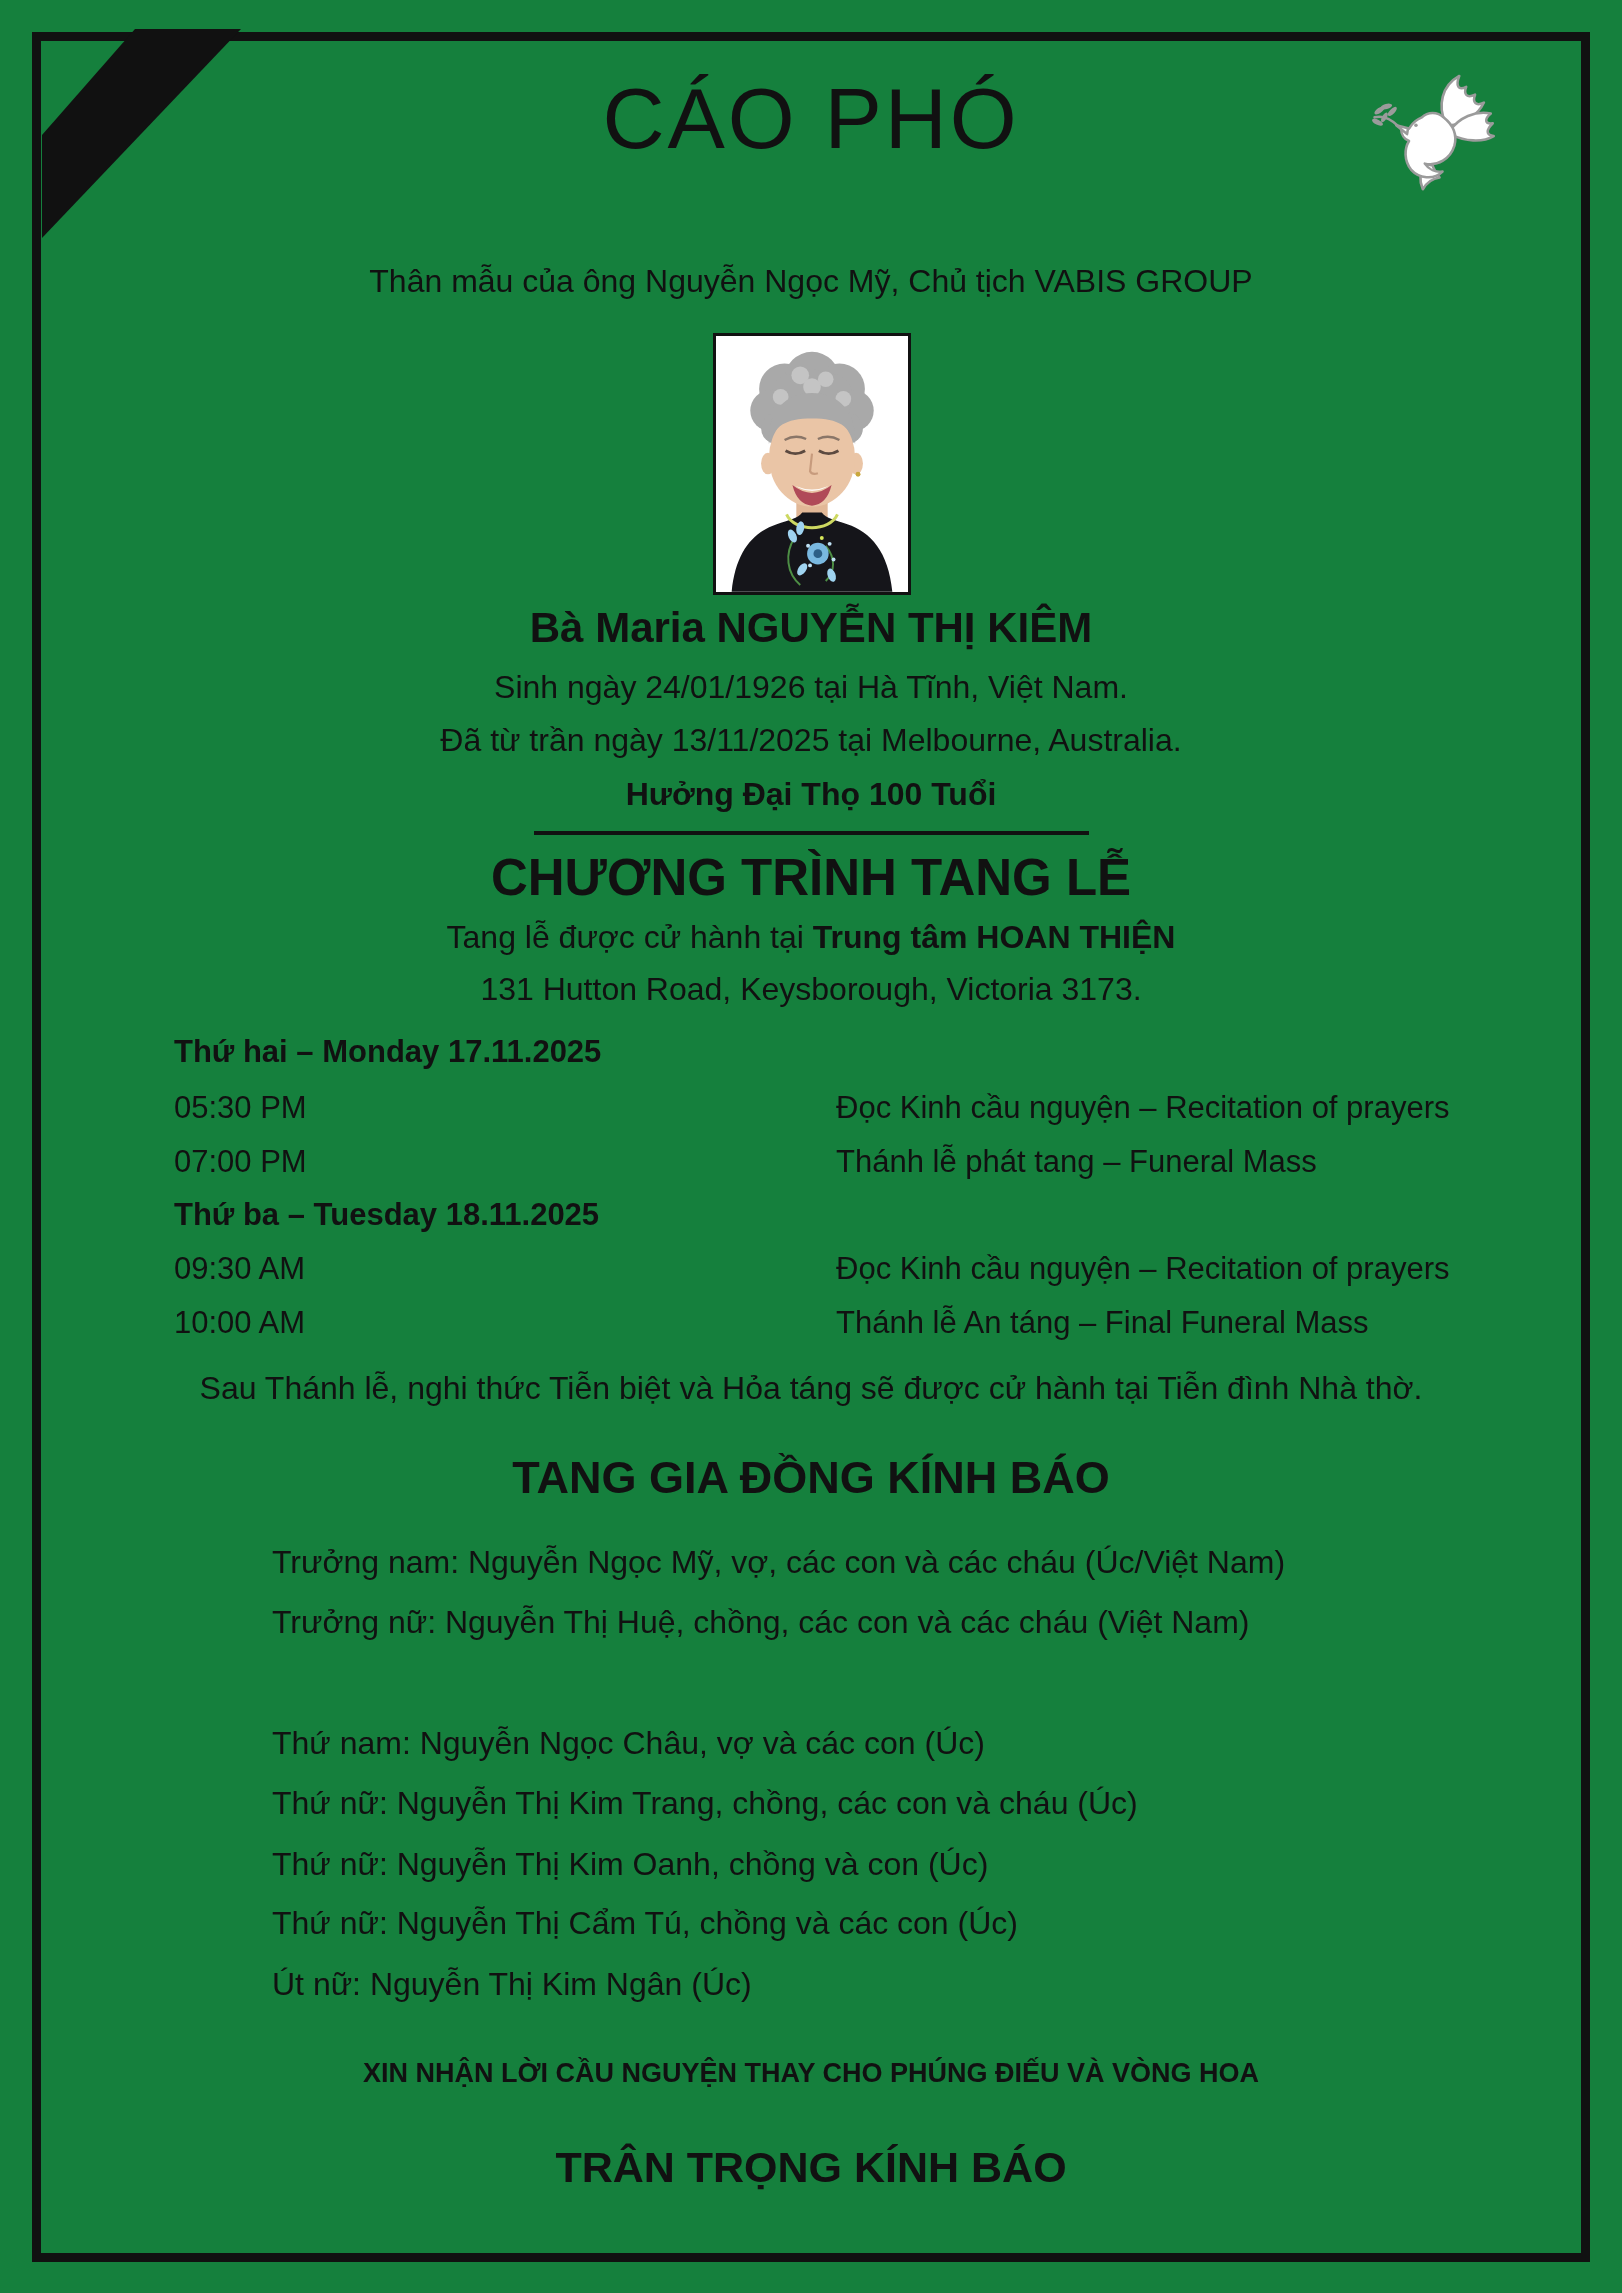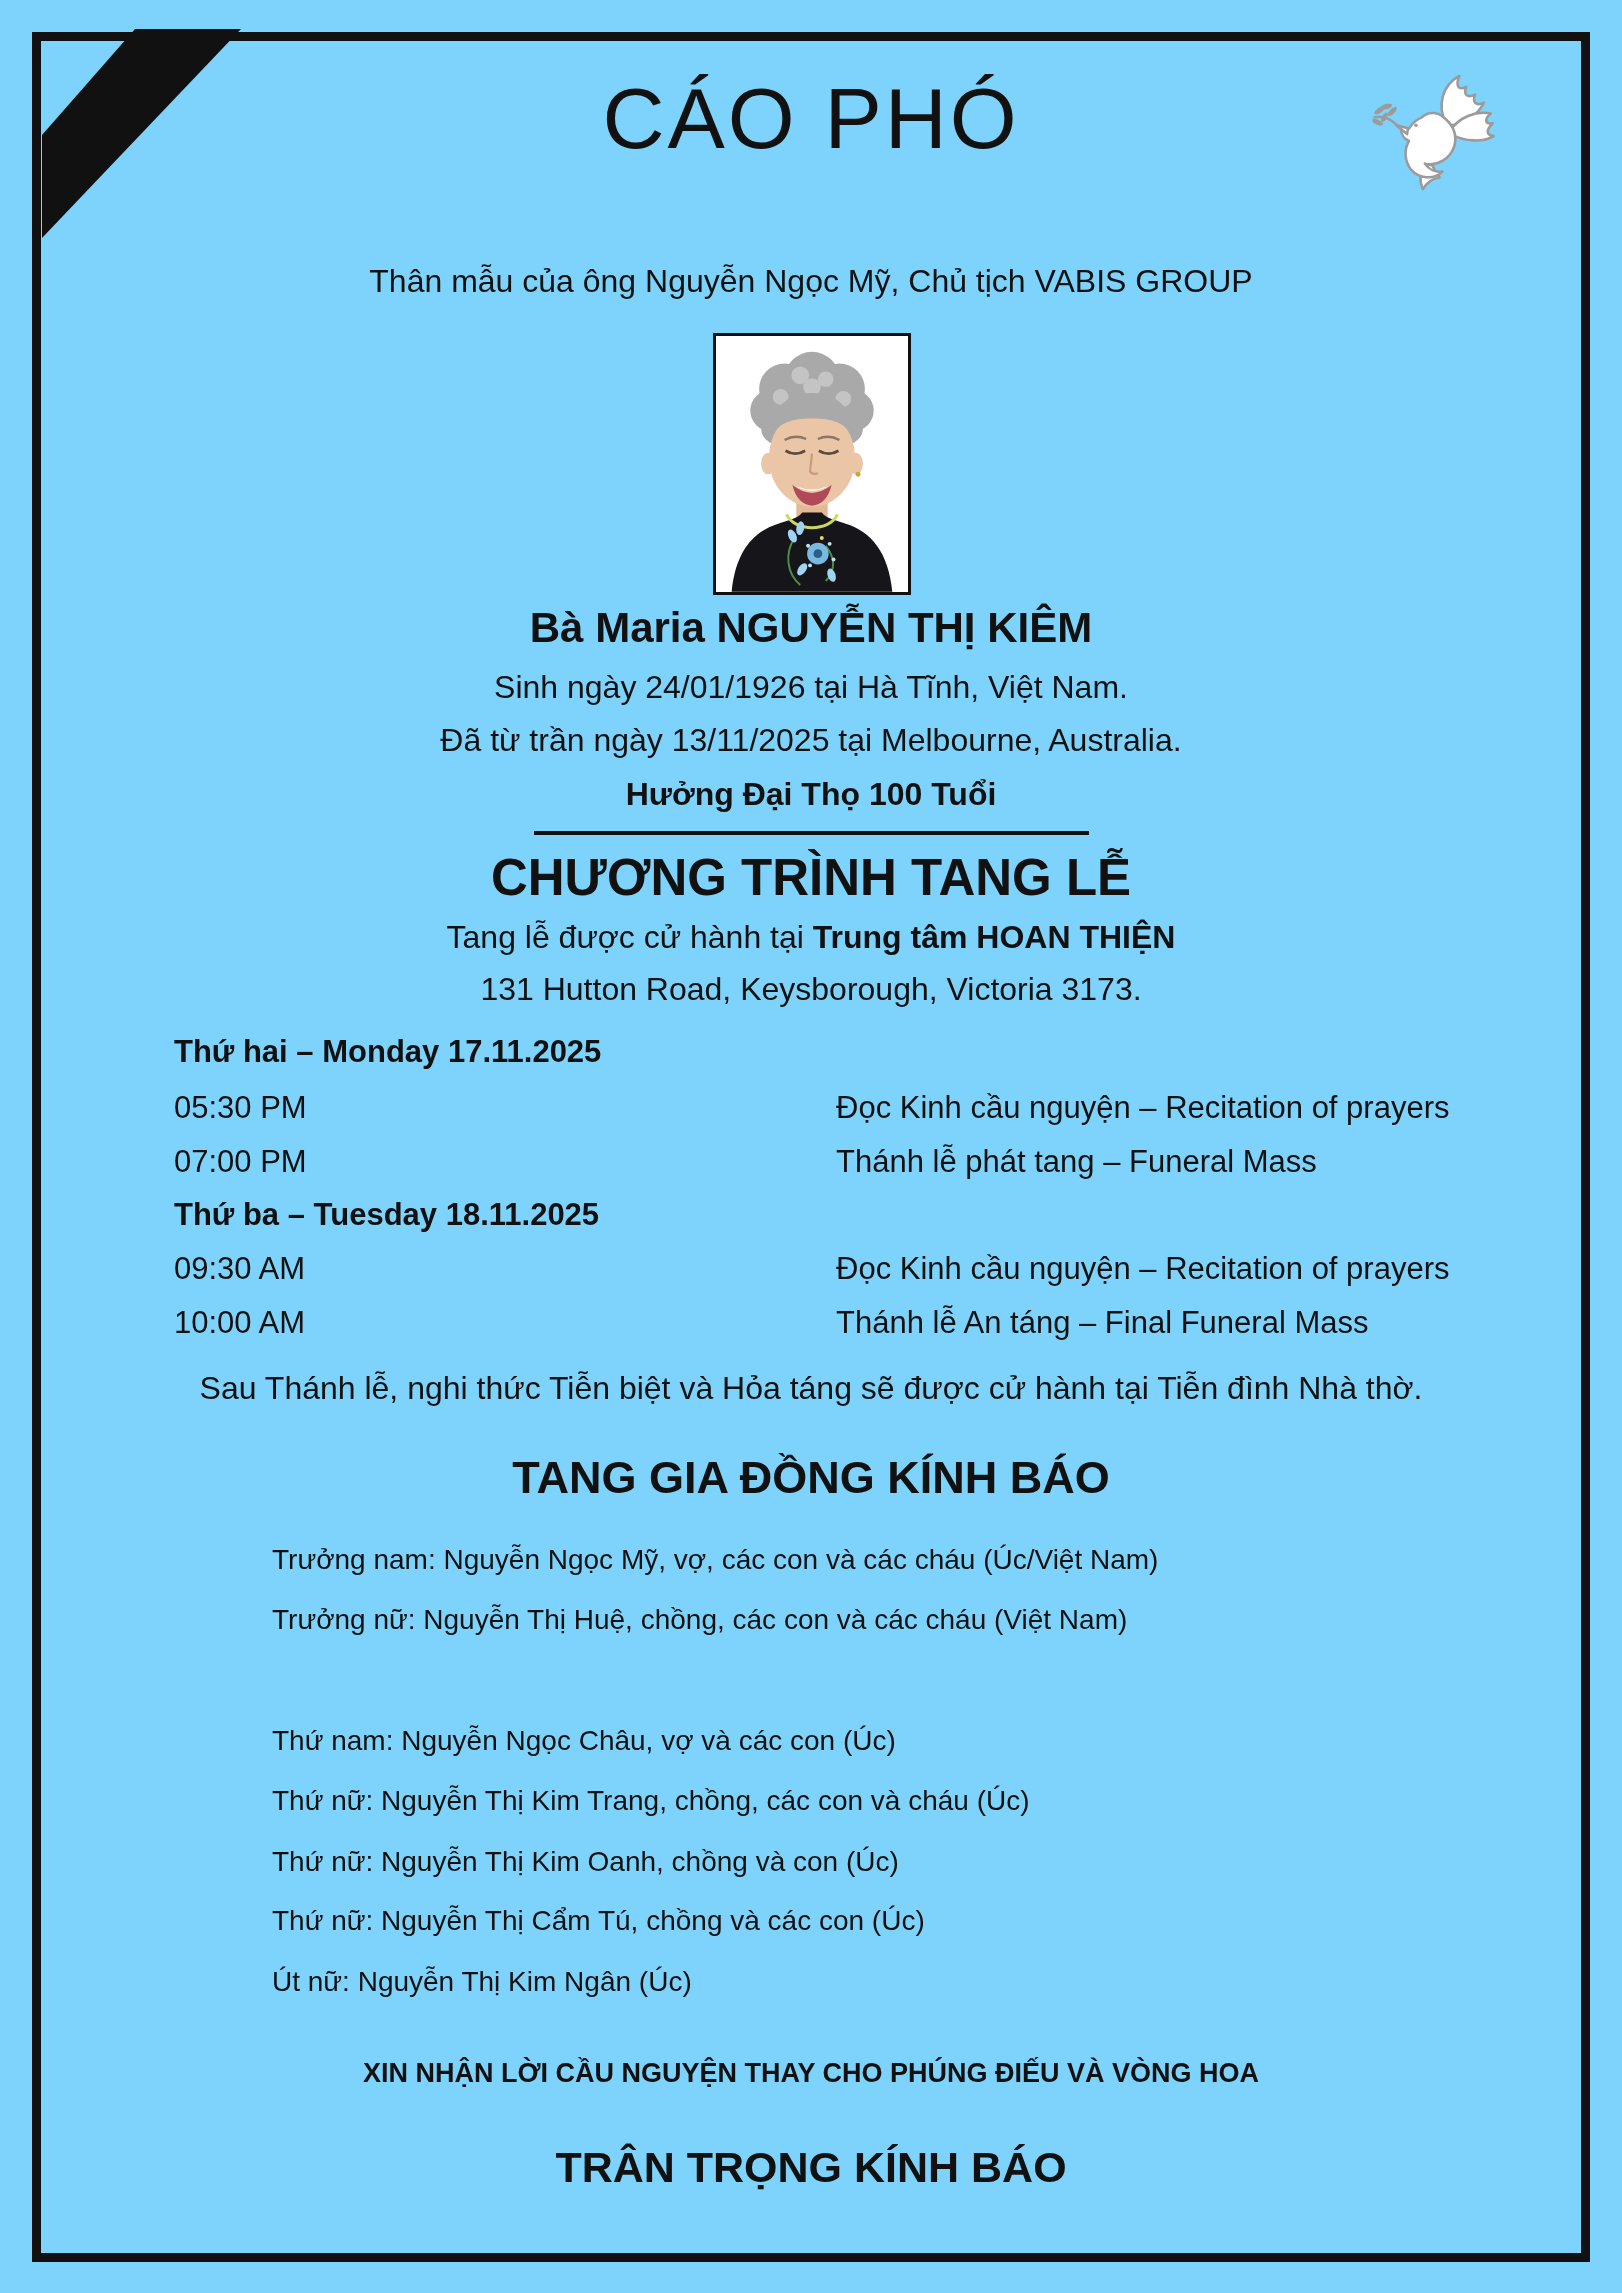"CÁO PHÓ" #page { background: #7dd3fc -> #15803d }
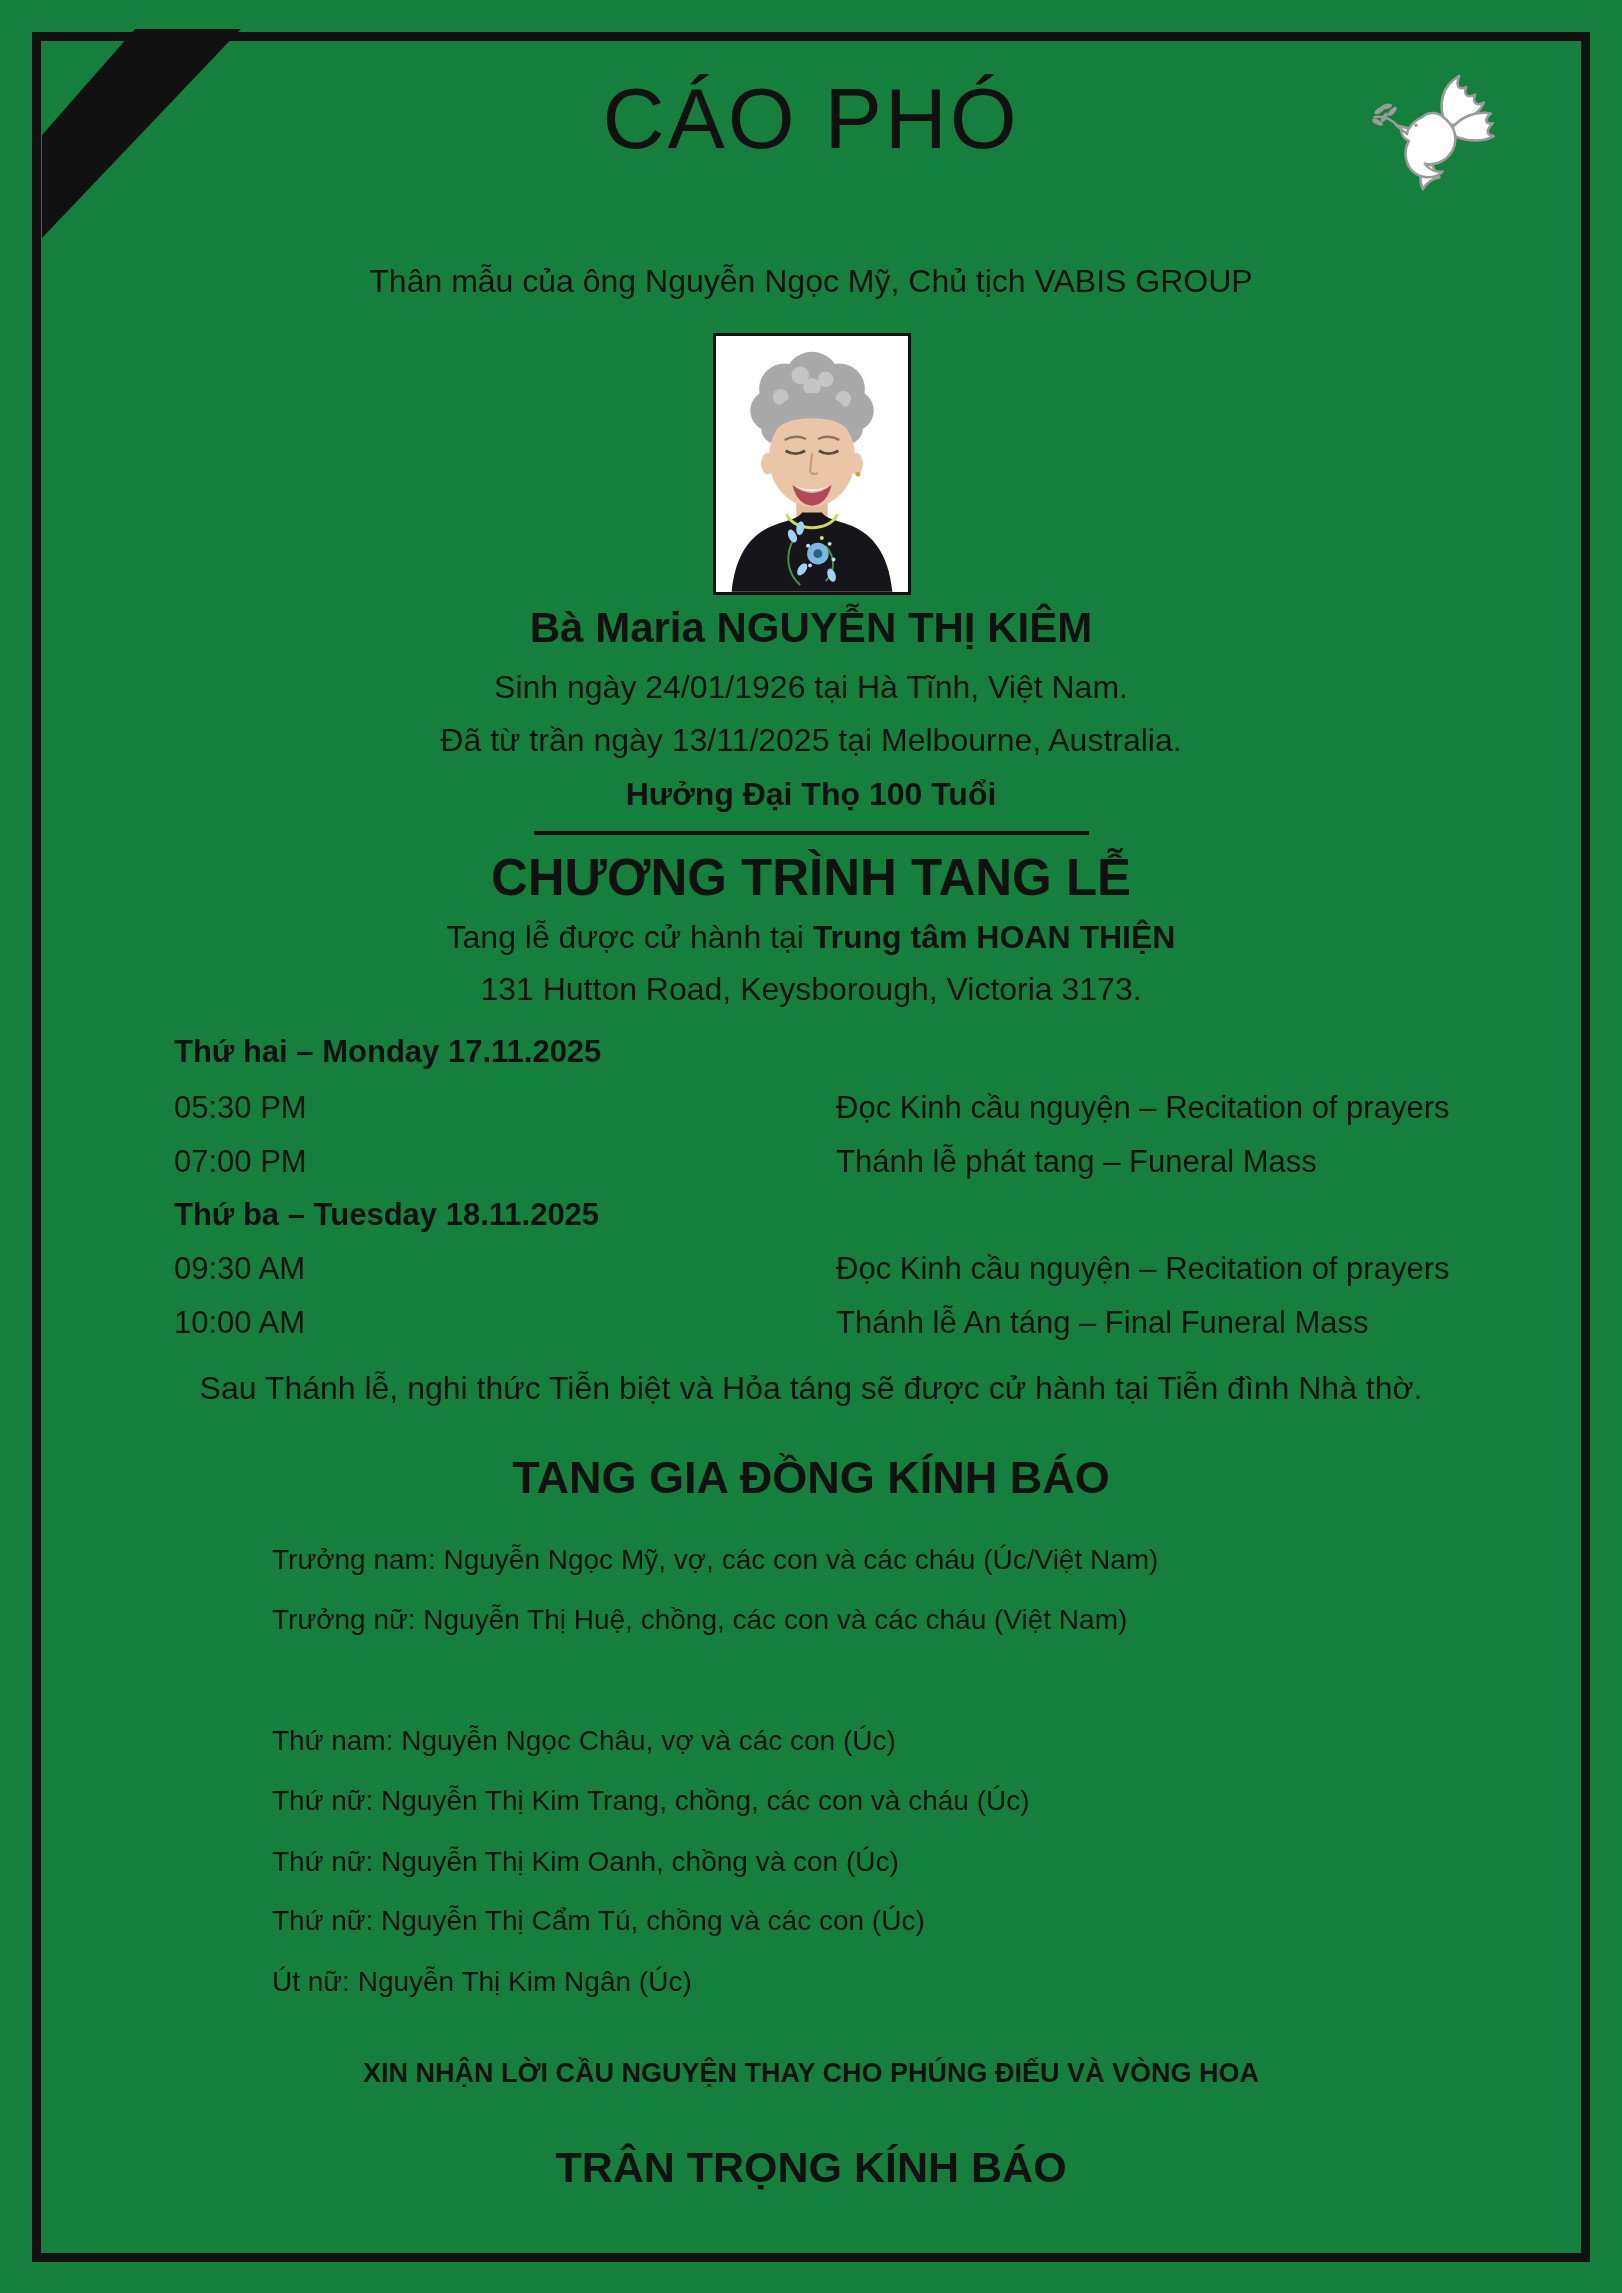"Trưởng nam: Nguyễn Ngọc Mỹ," .member { font-size: 28px -> 32px }
